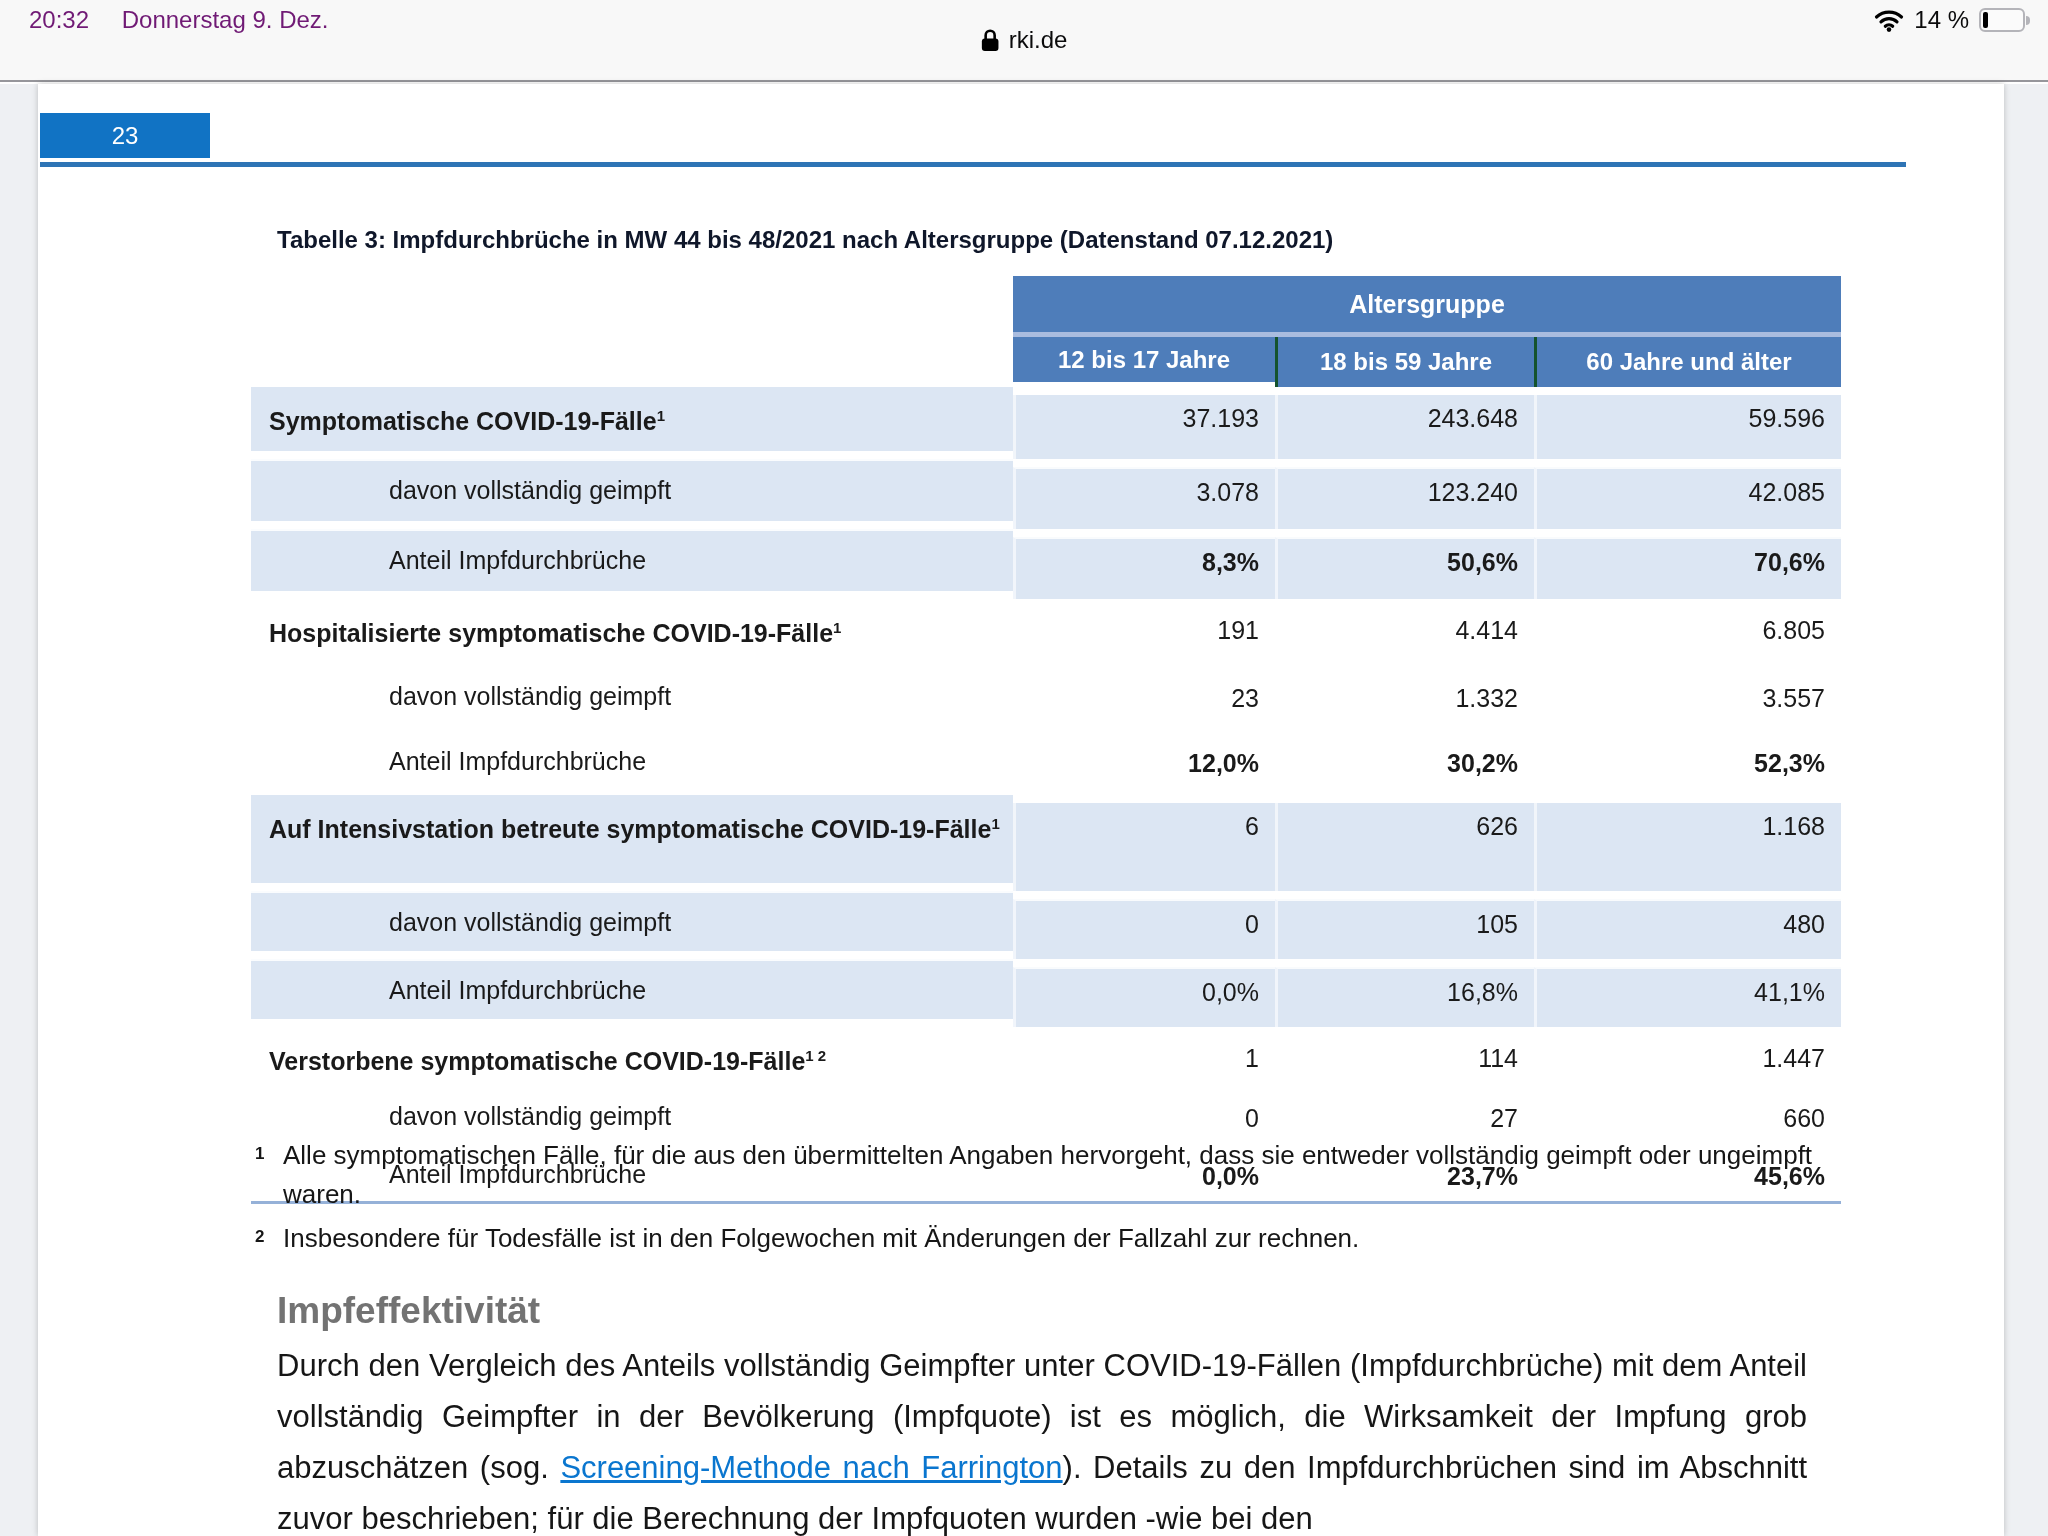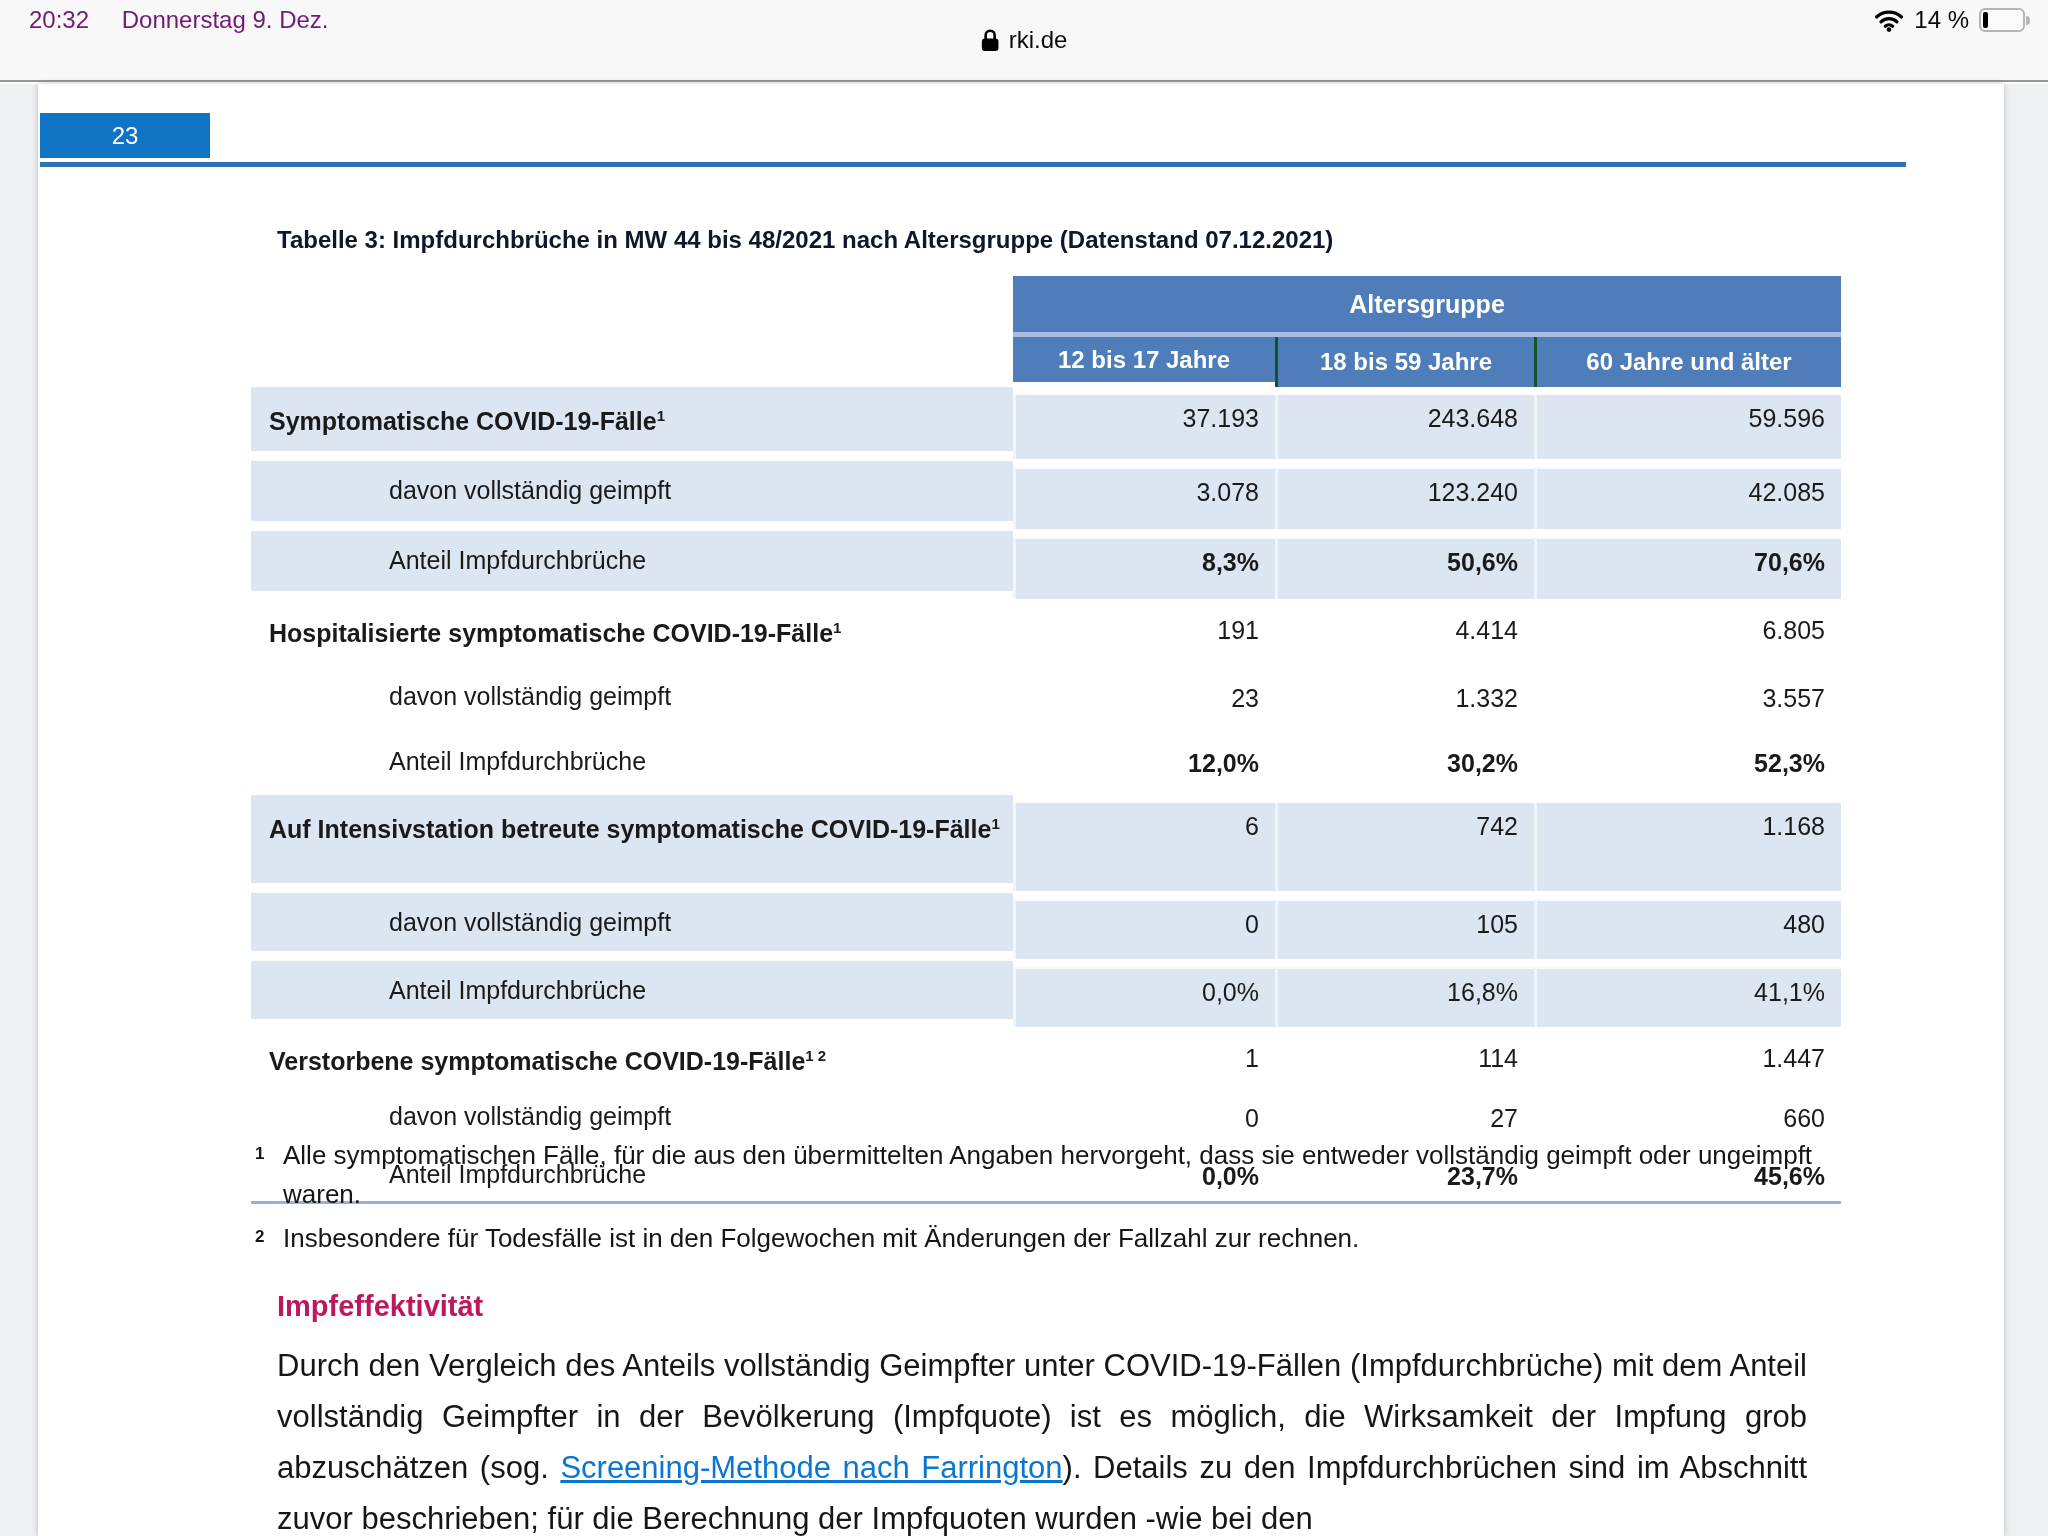"742" div.cell { text: 742 -> 626 }
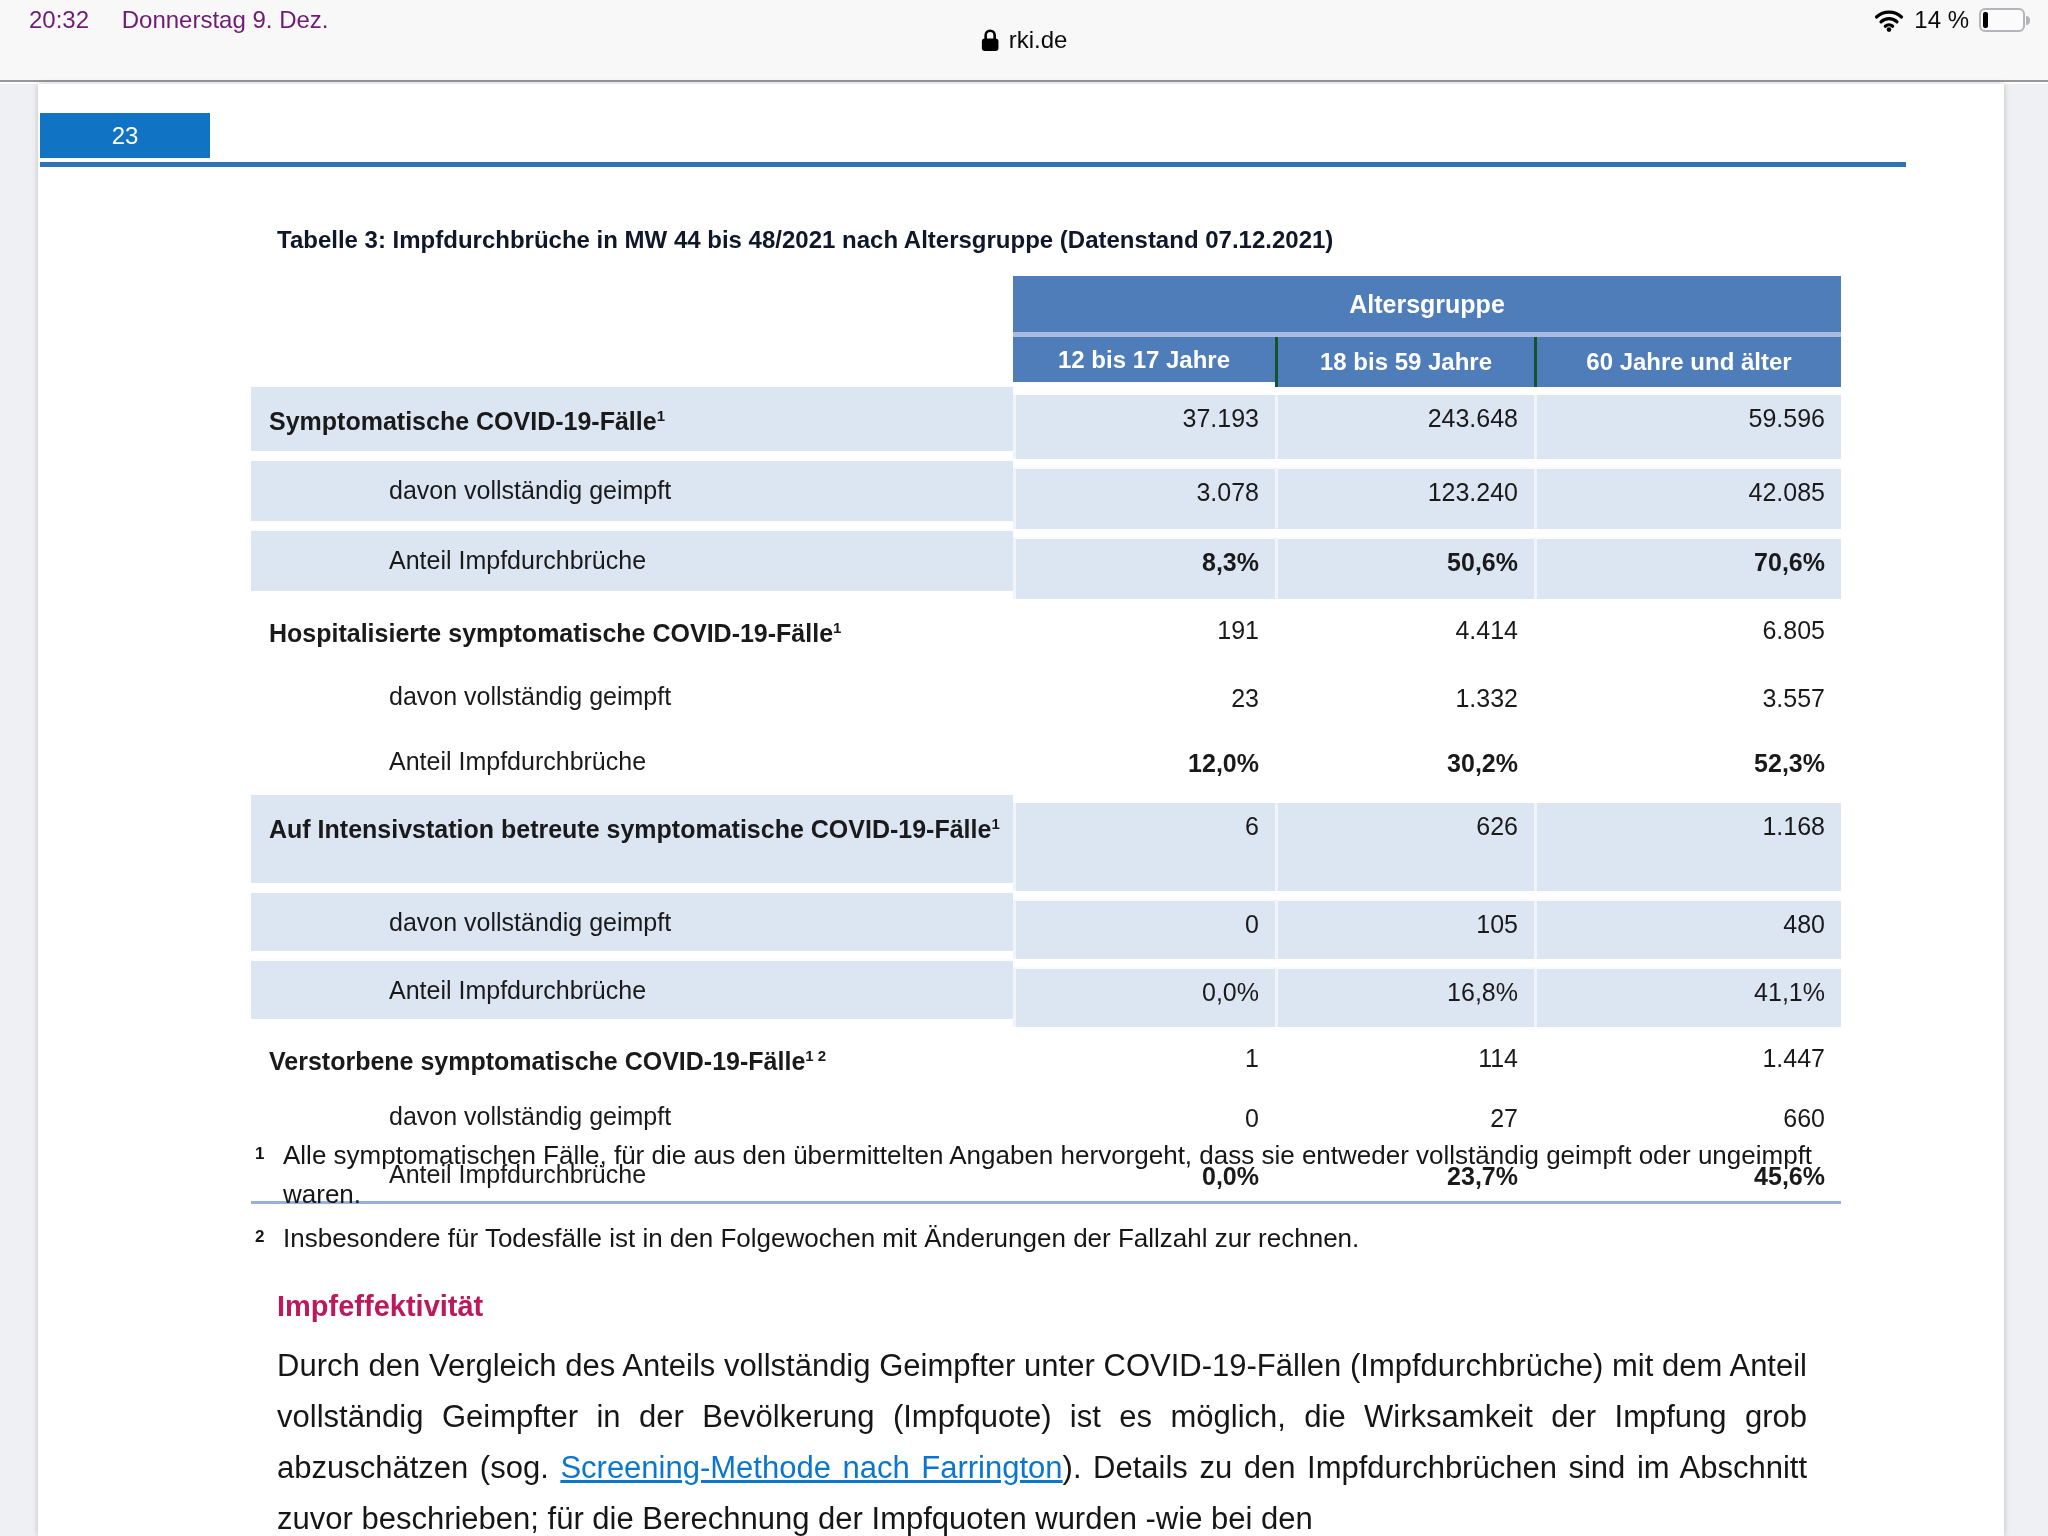"Impfeffektivität" .section-heading { color: #be185d -> #737373; font-size: 29px -> 37px }
